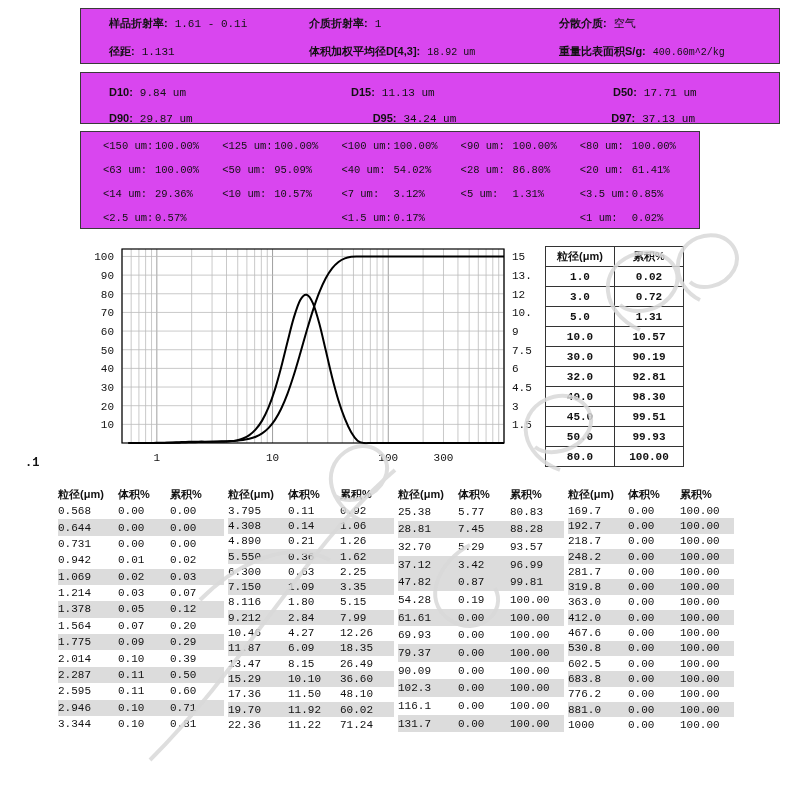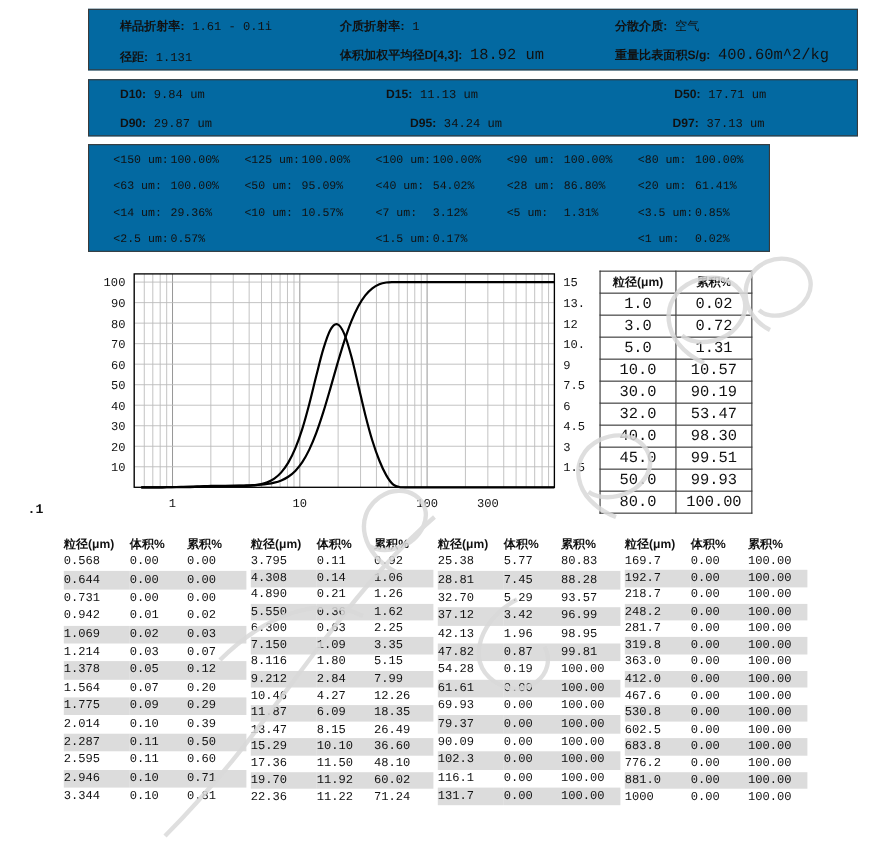"样品折射率:" .panel { background: #0369a1 -> #d946ef }
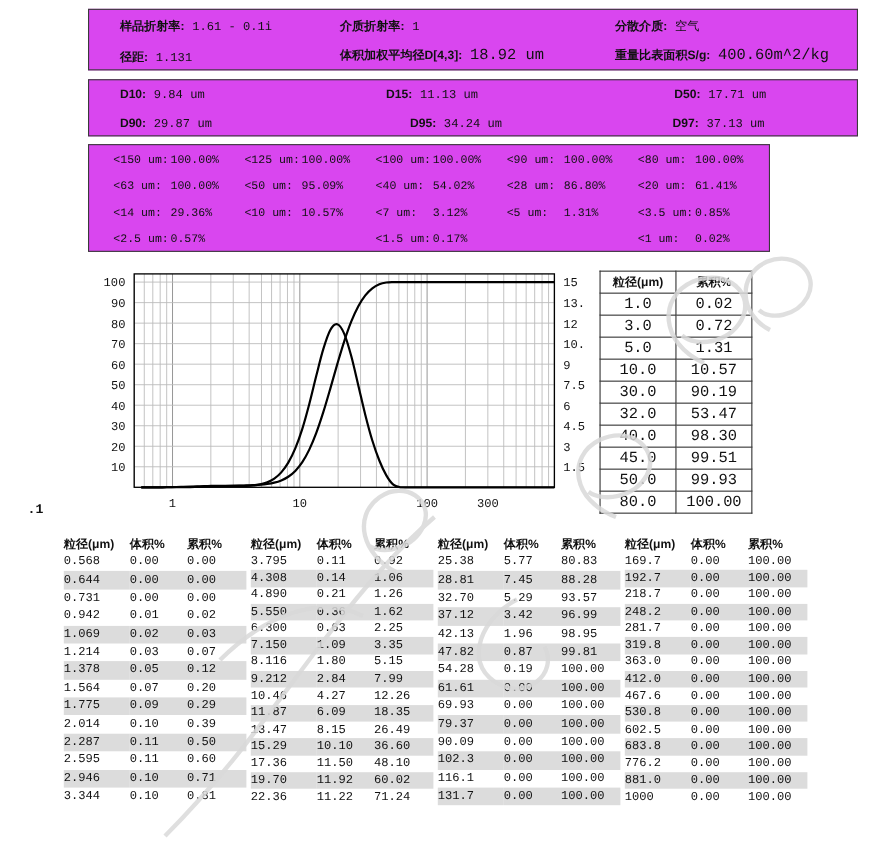"18.92 um" .val.sm { font-size: 14px -> 10px }
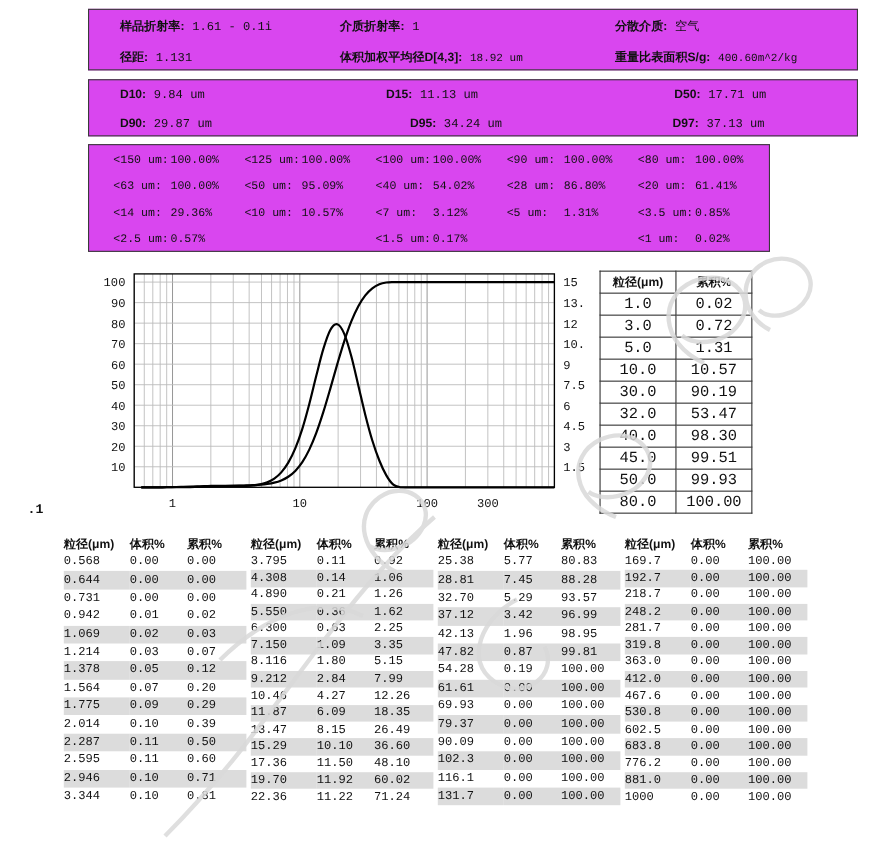"D10:" #panel-d .row { align-items: center -> flex-end }
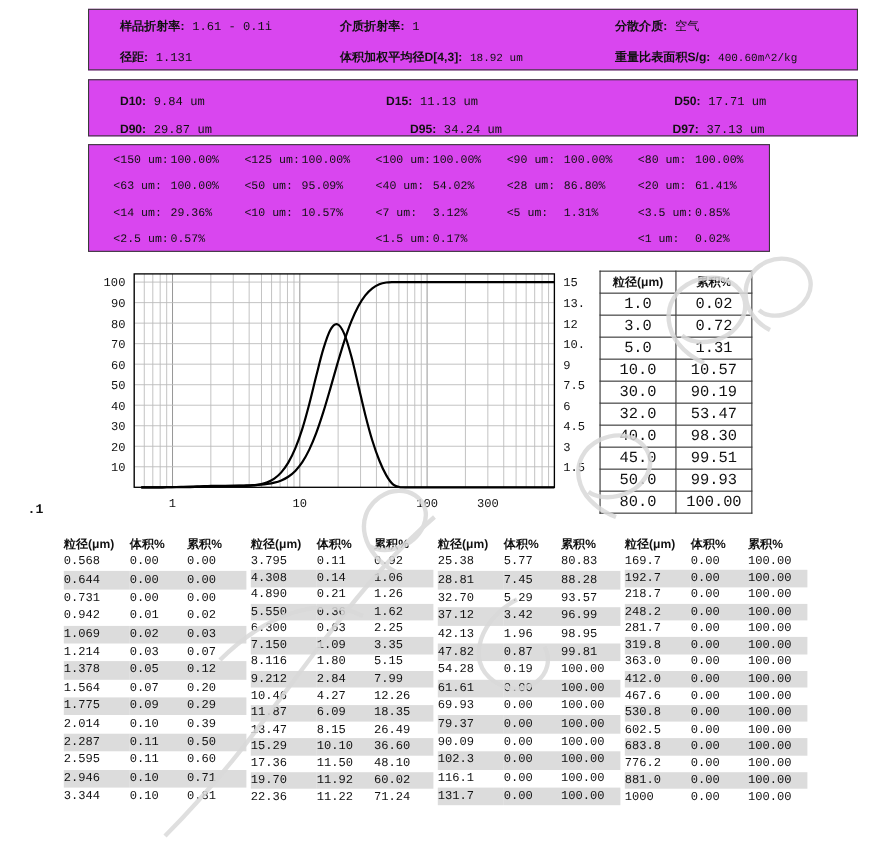"1.0" #cum-table td,#cum-table th { font-size: 14px -> 11px; font-weight: normal -> bold }
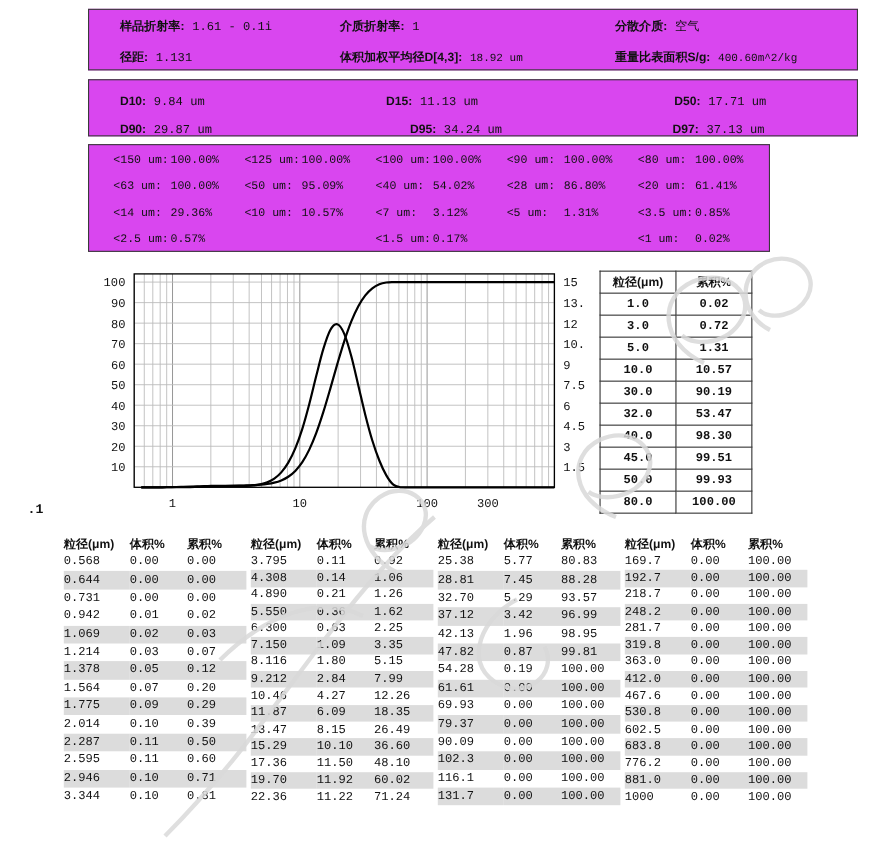"53.47" td { text: 53.47 -> 92.81 }
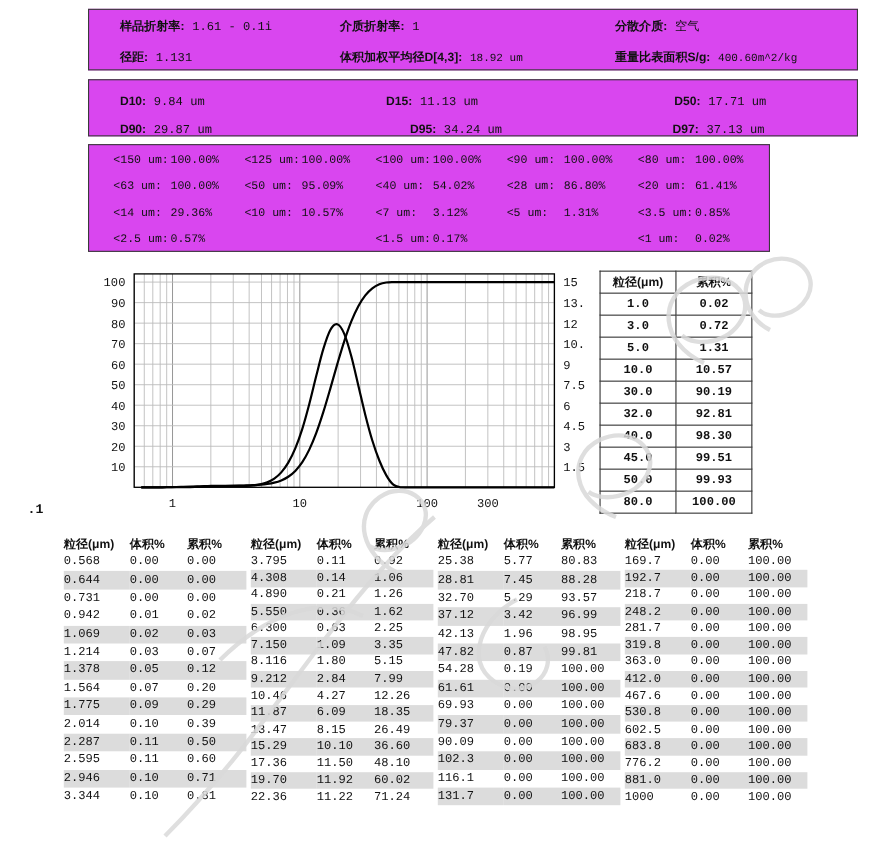"42.13" tr { html: <tr> <td>42.13</td> <td>1.96</td> <td>98.95</td> </tr> -> none }
